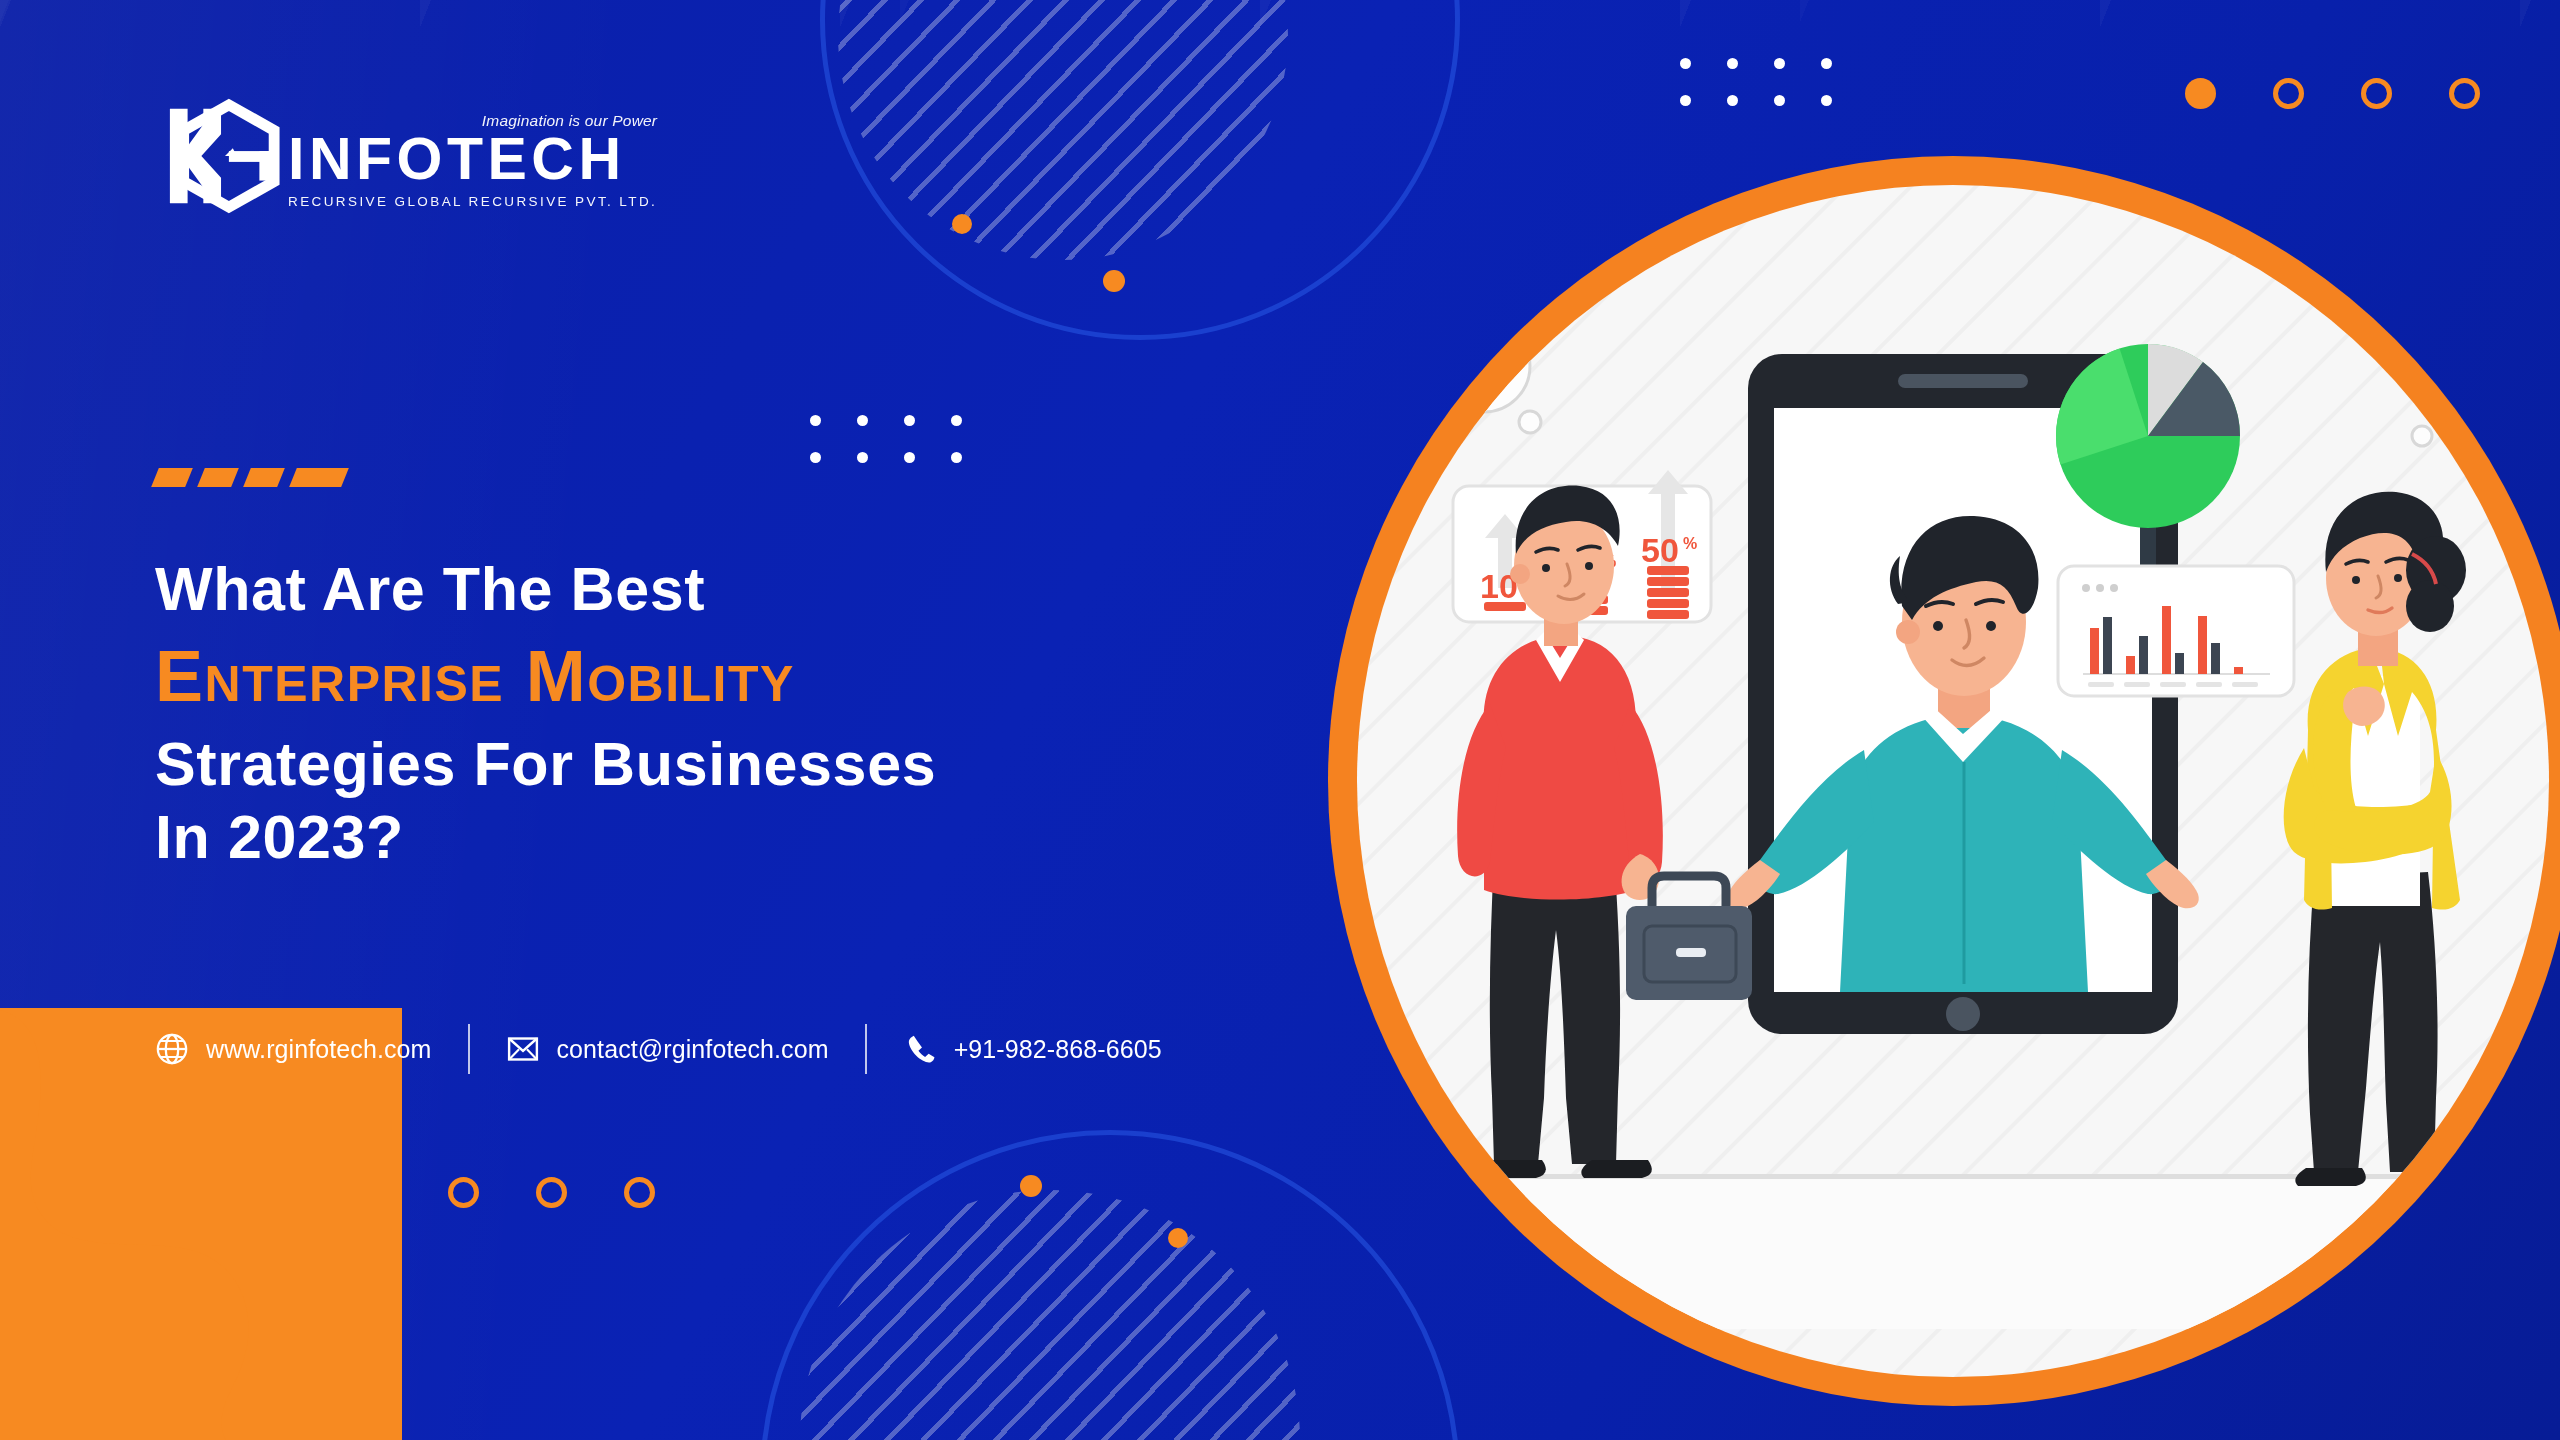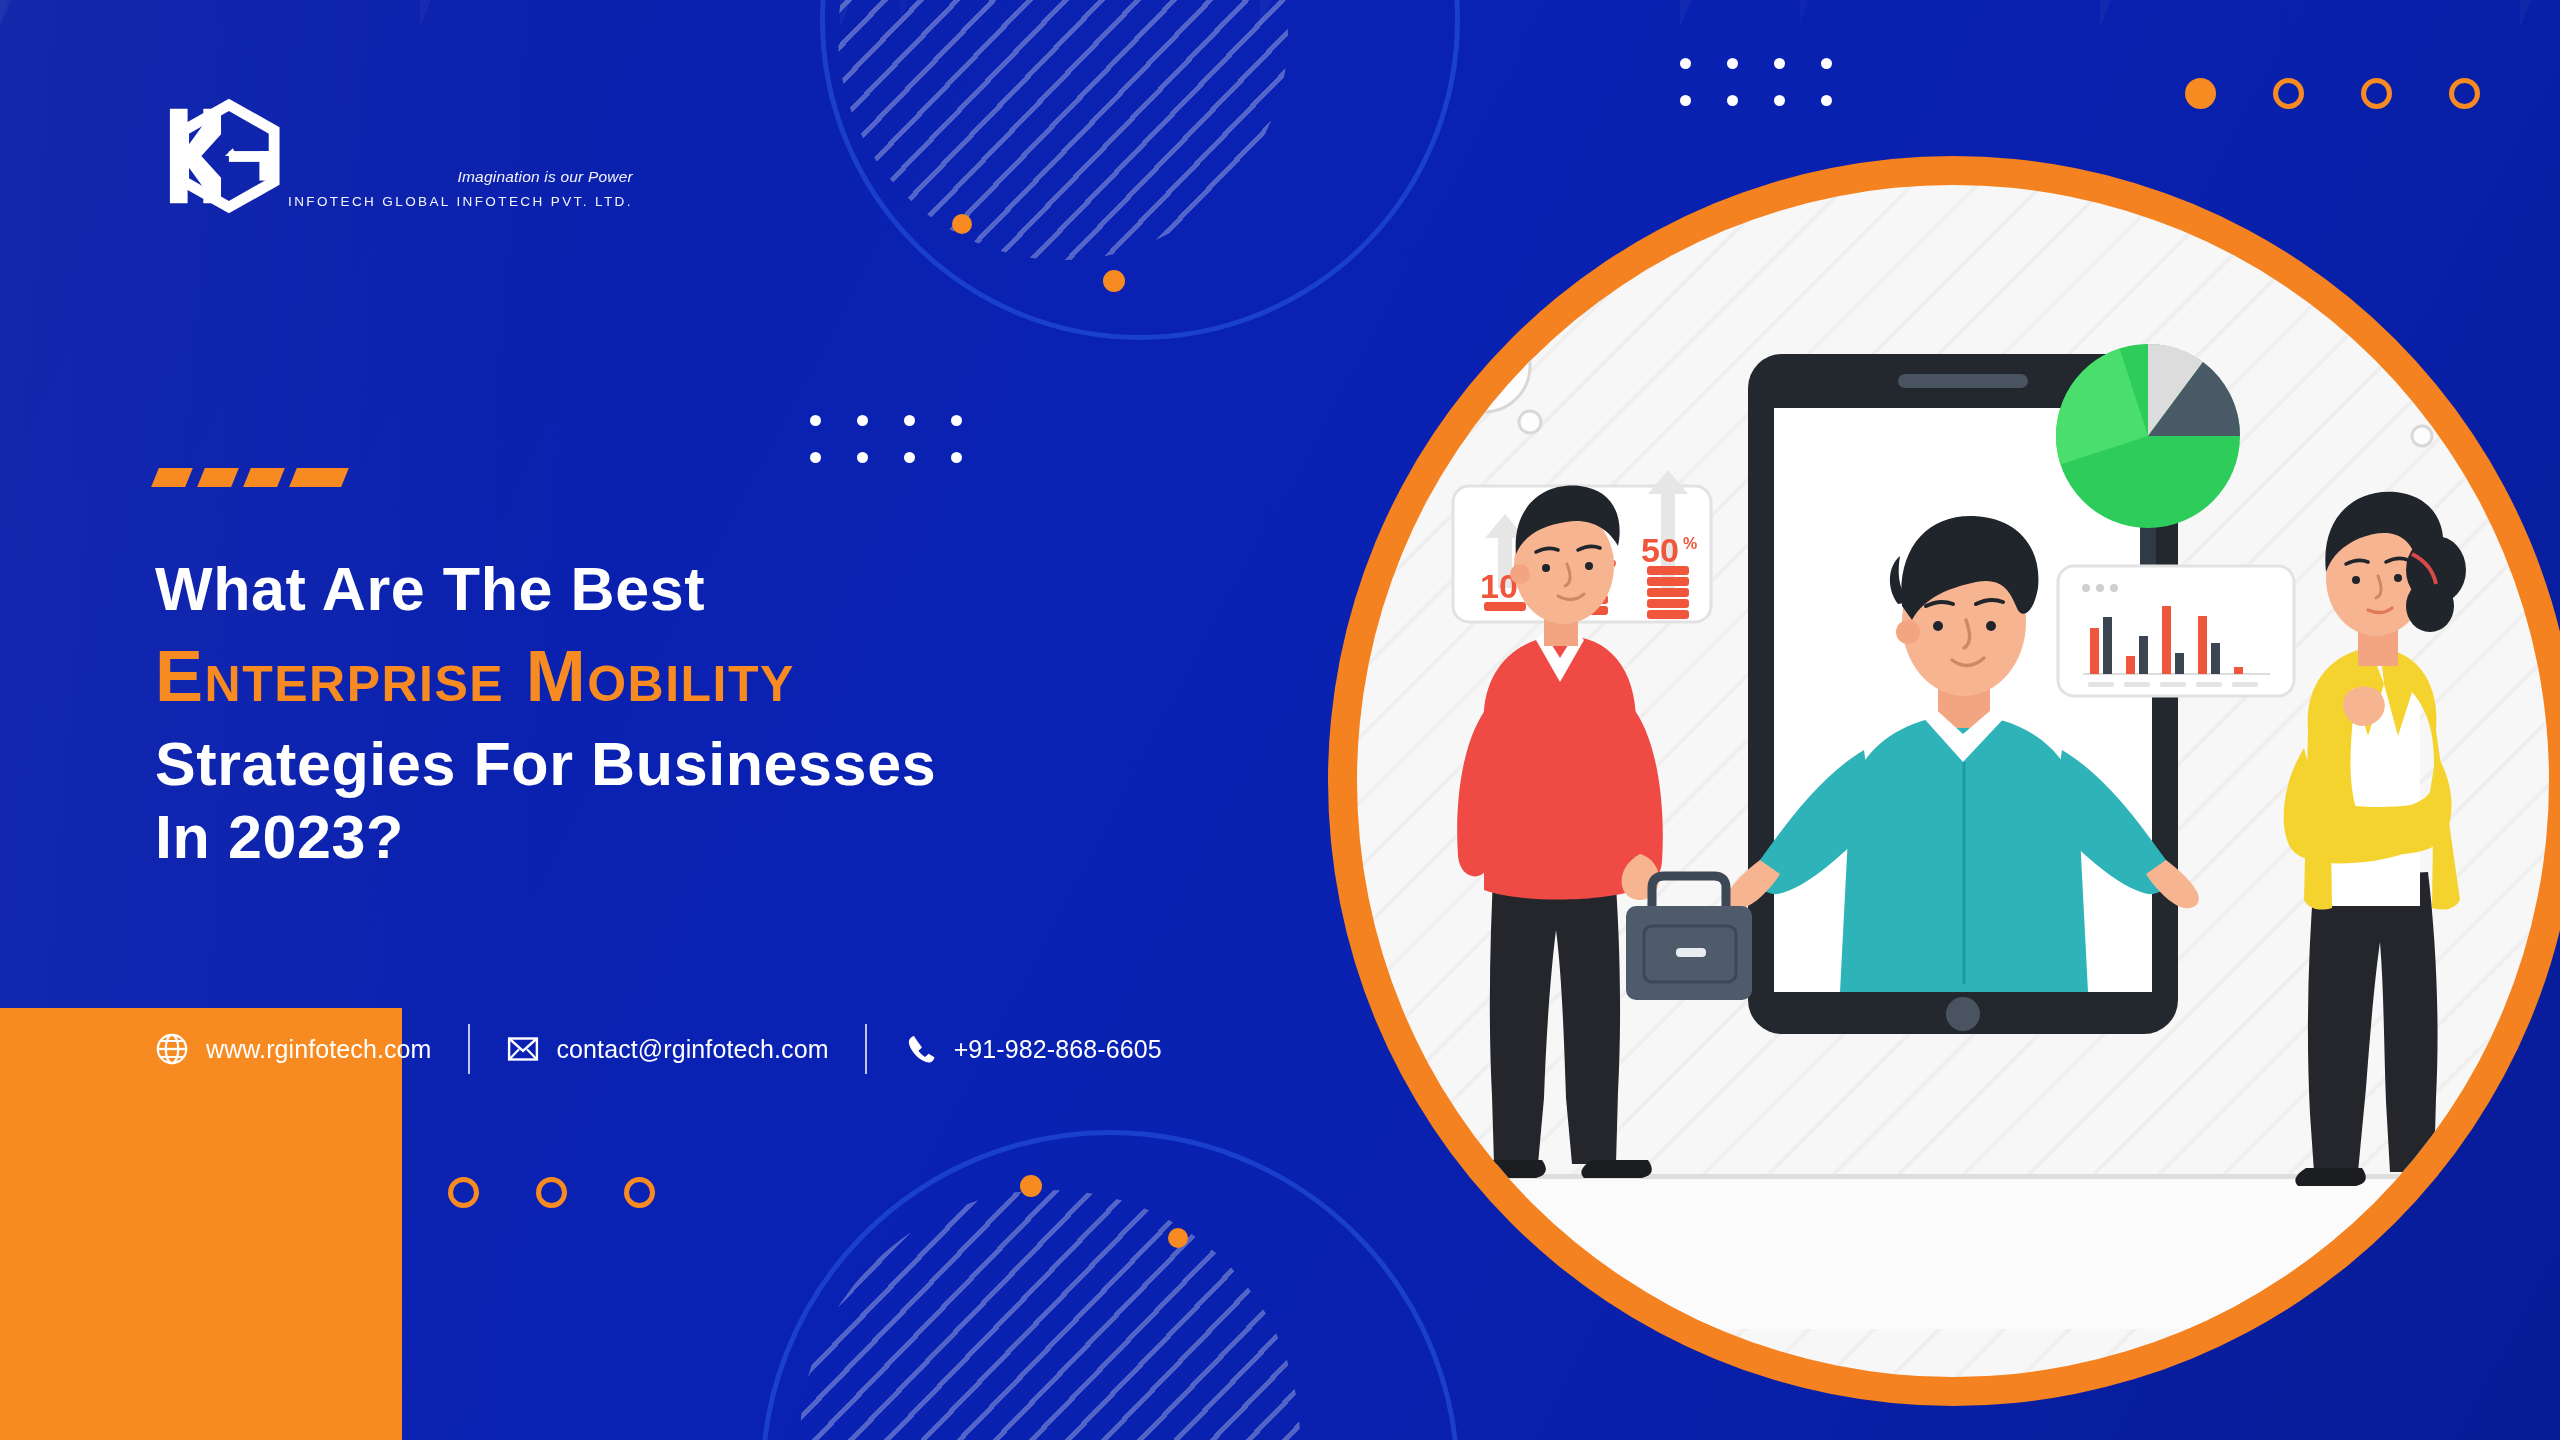"INFOTECH" span { html: none -> <span>INFOTECH</span> }
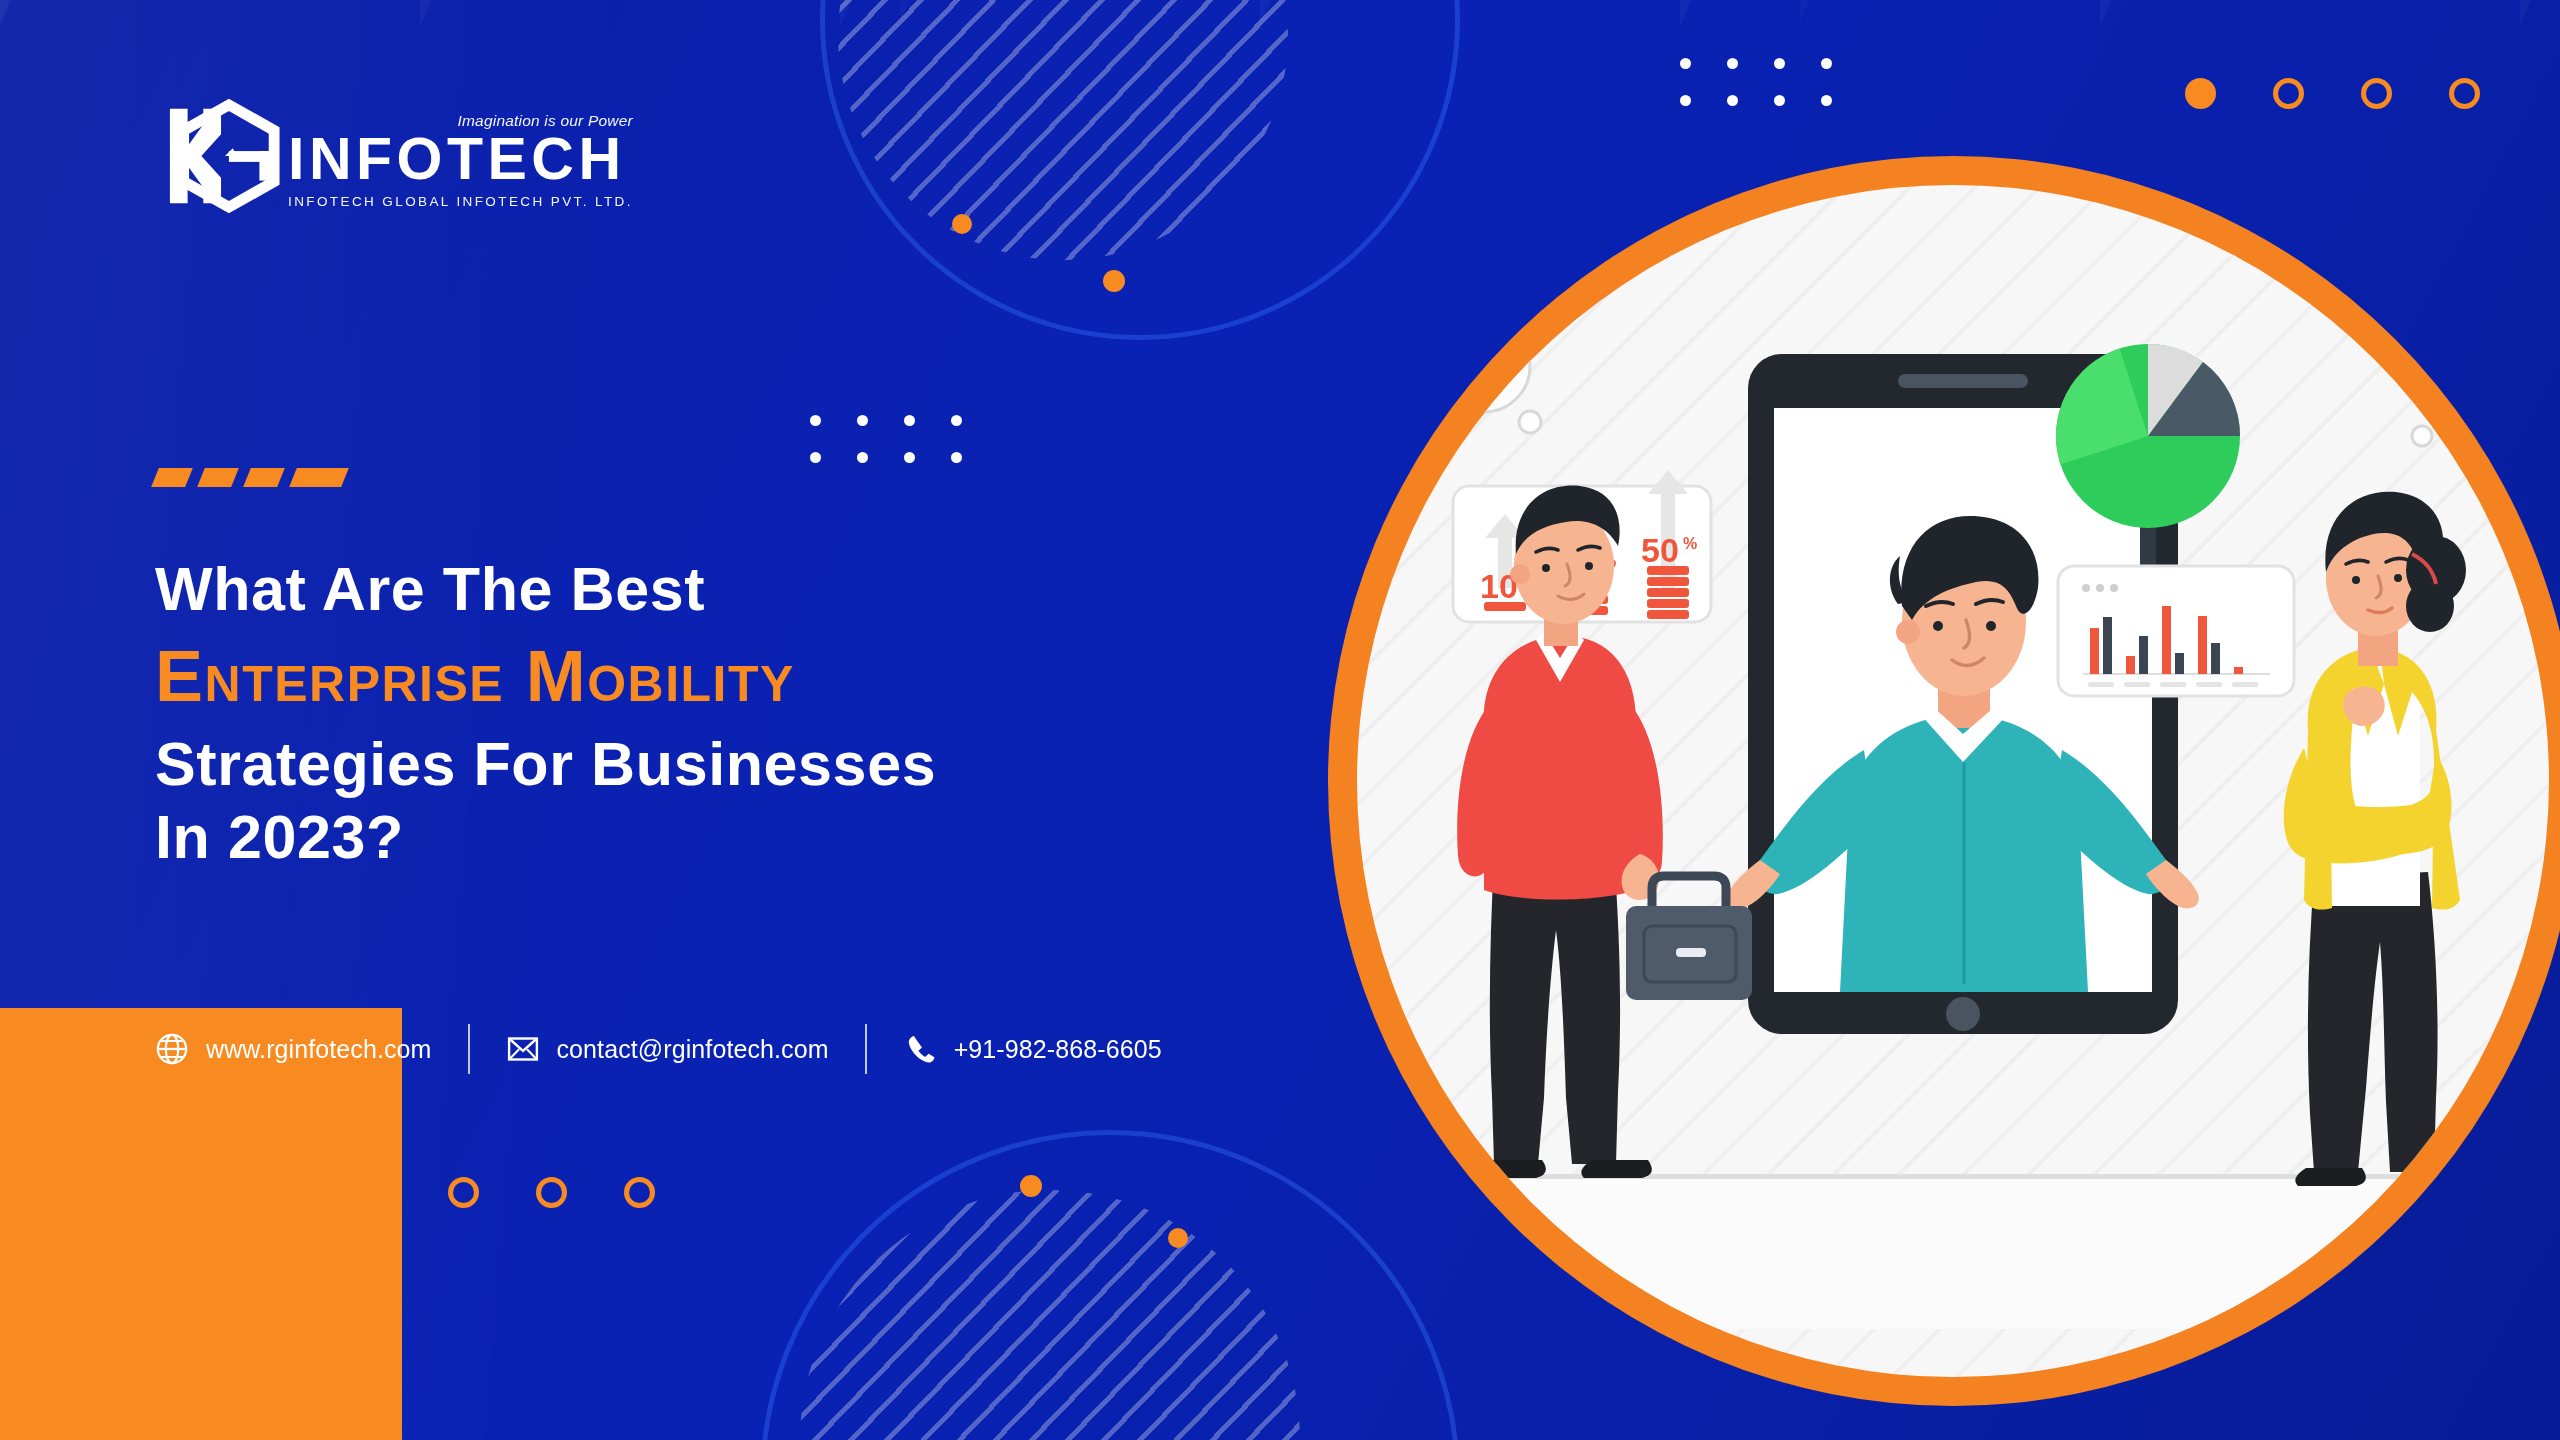"INFOTECH GLOBAL INFOTECH PVT. LTD." span { text: INFOTECH GLOBAL INFOTECH -> RECURSIVE GLOBAL RECURSIVE }
